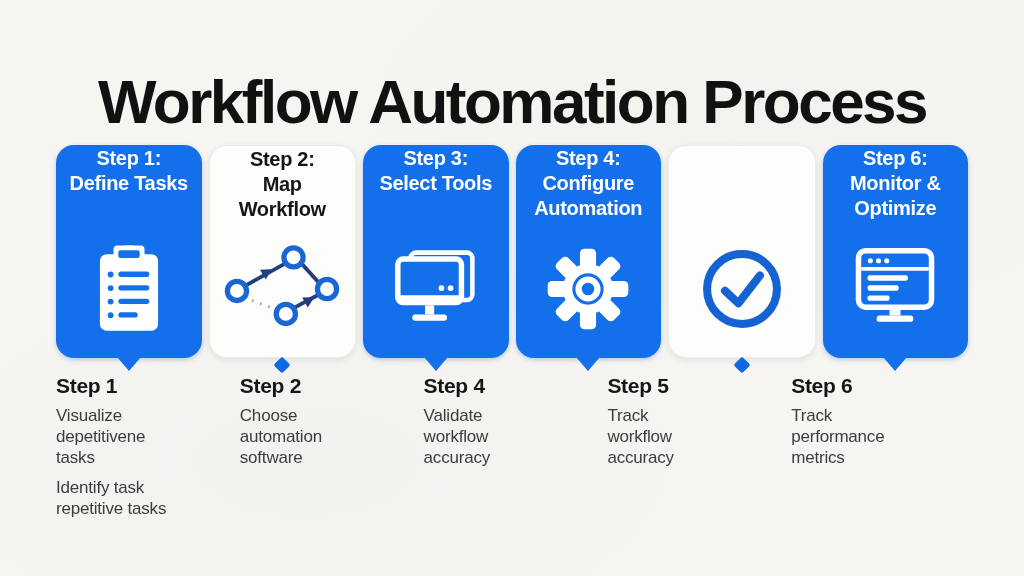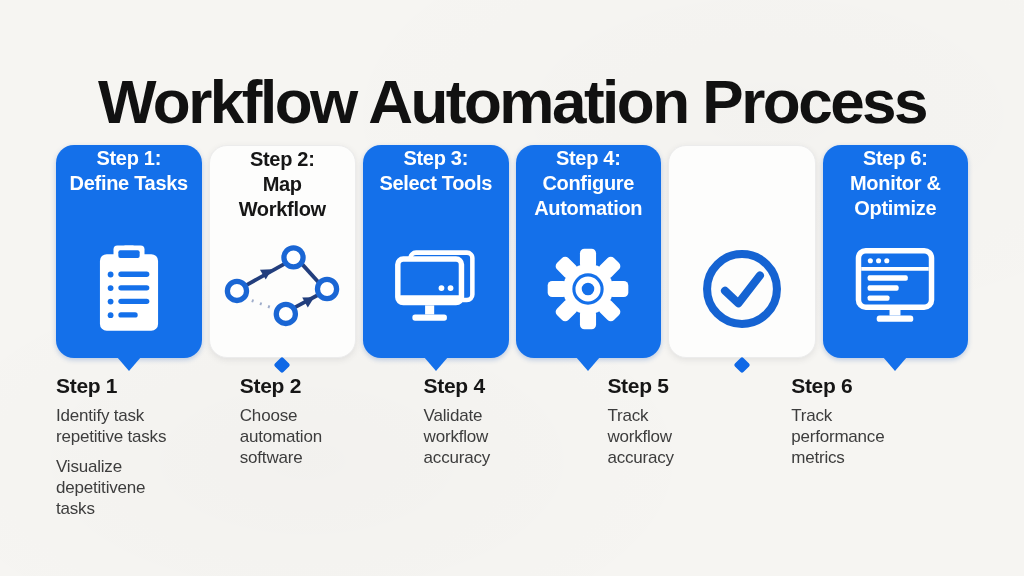"Identify task" div.desc { order: before "Visualize" -> after "Visualize" }
